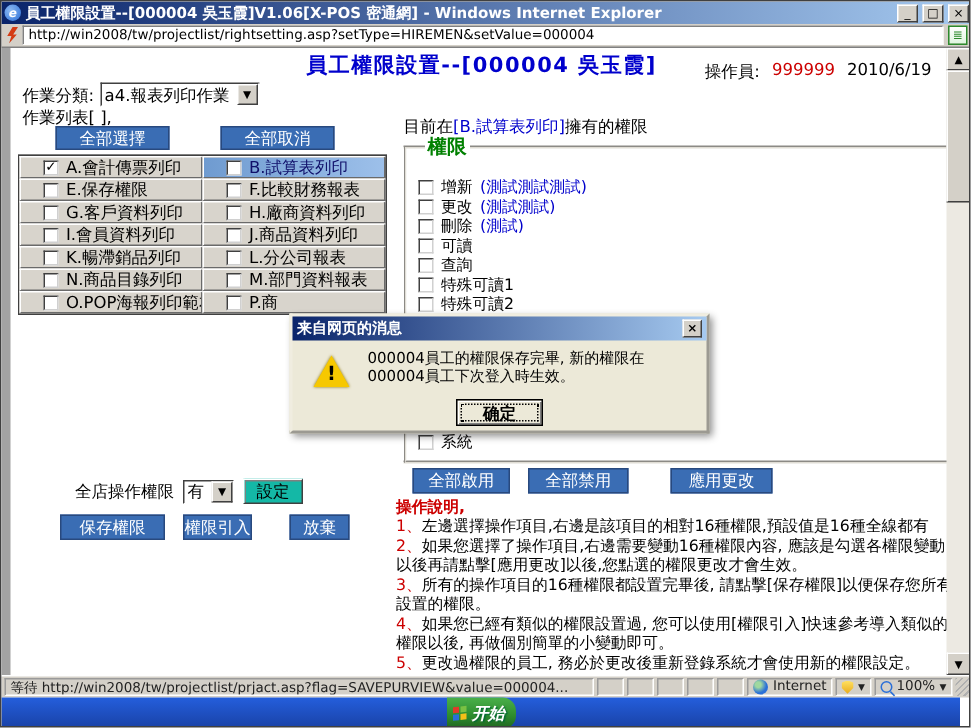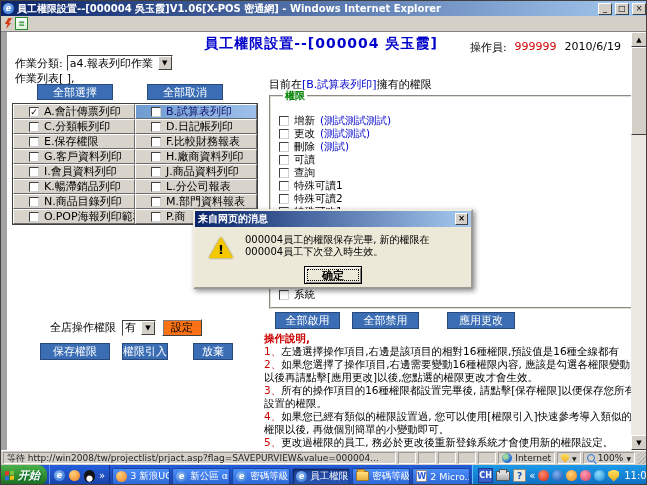"http://win2008/tw/projectlist/rightsetti" div.urlfield { html: none -> <div>http://win2008/tw/projectlist/rightsetting.asp?setType=HIREMEN&amp;setValue=000004</div> }
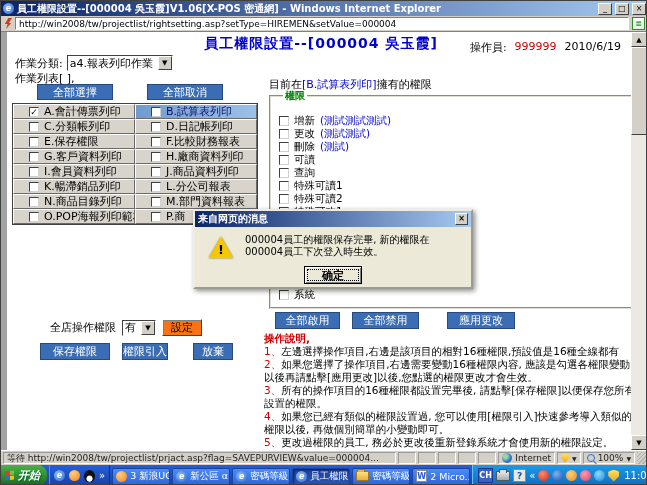"權限" fieldset.perm legend { font-size: 10px -> 13px }
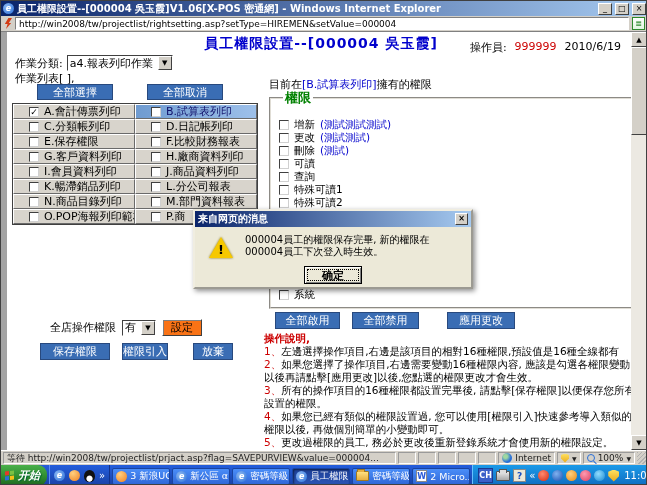"C.分類帳列印" div.wrow { html: <div> <div> <span></span> <span>C.分類帳列印</span> </div> <div> <span></span> <span>D.日記帳列印</span> </div> </div> -> none }
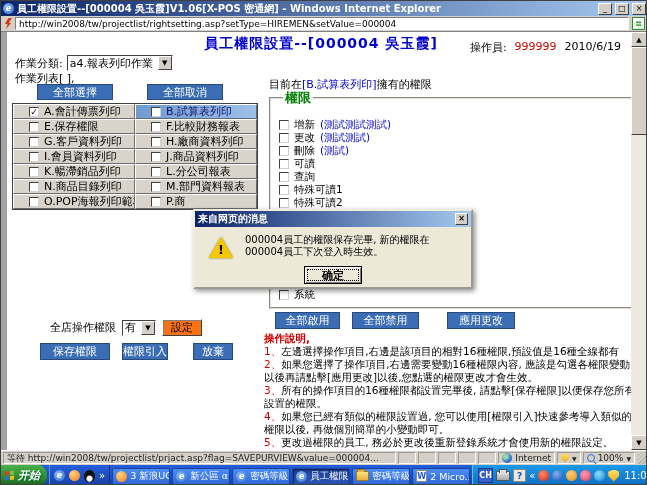"設定" .gbtn { background: #f97316 -> #14b8a6 }
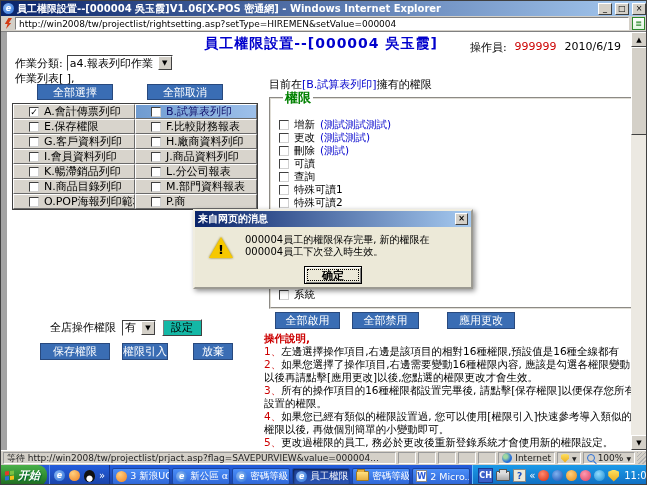"开始" .taskbar { flex-direction: none -> column }
